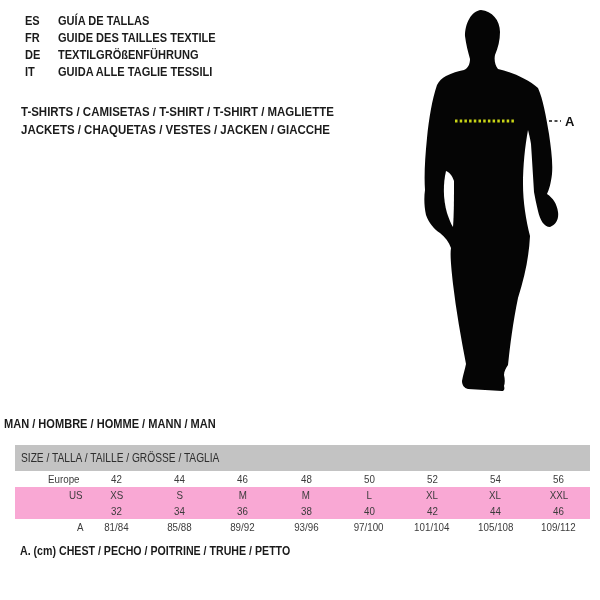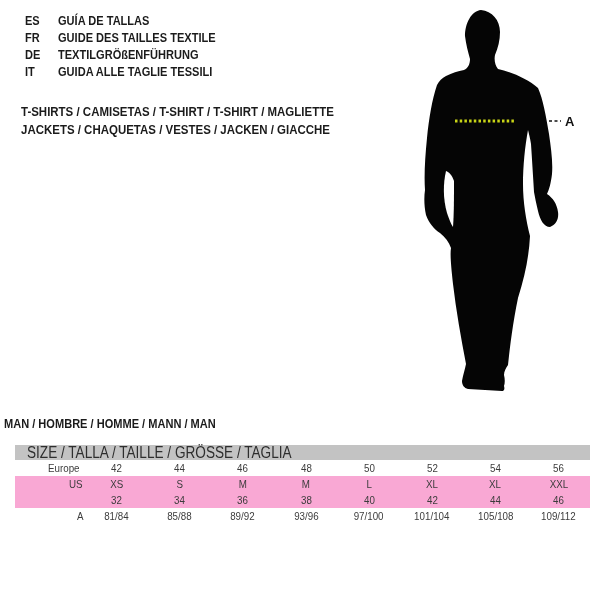"SIZE / TALLA / TAILLE" .thead { font-size: 16px -> 12px; height: 15px -> 26px; padding-left: 12px -> 6px }
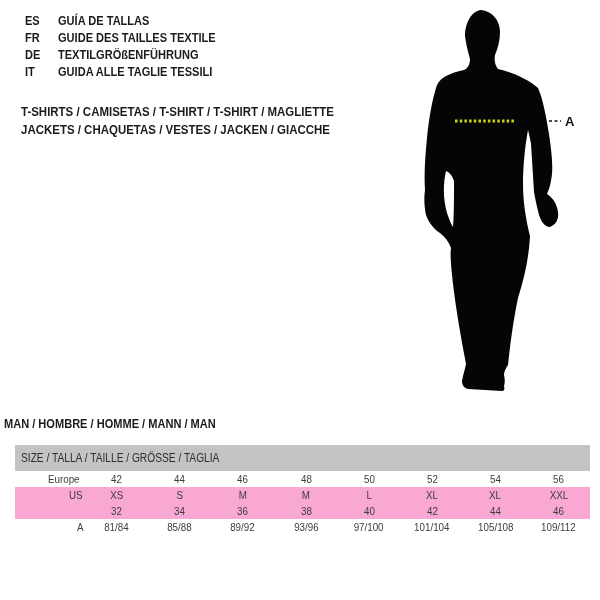"A. (cm) CHEST / PECHO" div.footnote { html: none -> <div> <span>A. (cm) CHEST / PECHO / POITRINE / TRUHE / PETTO</span> </div> }
